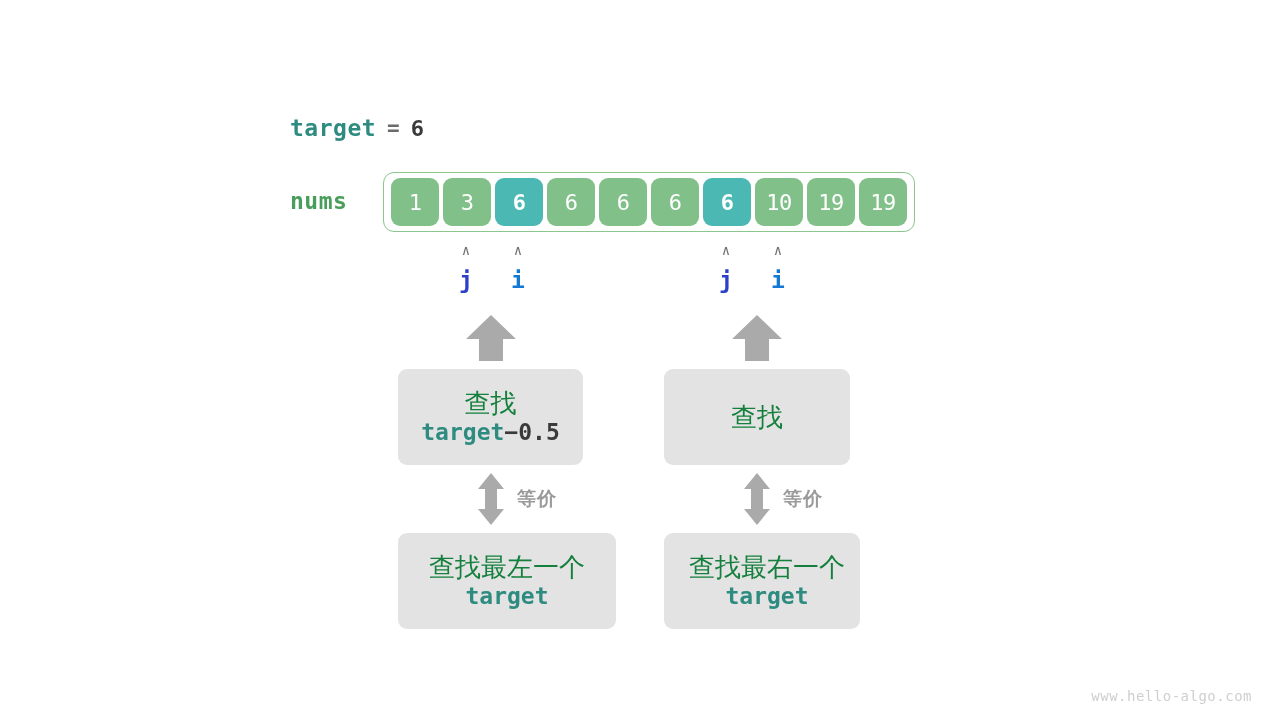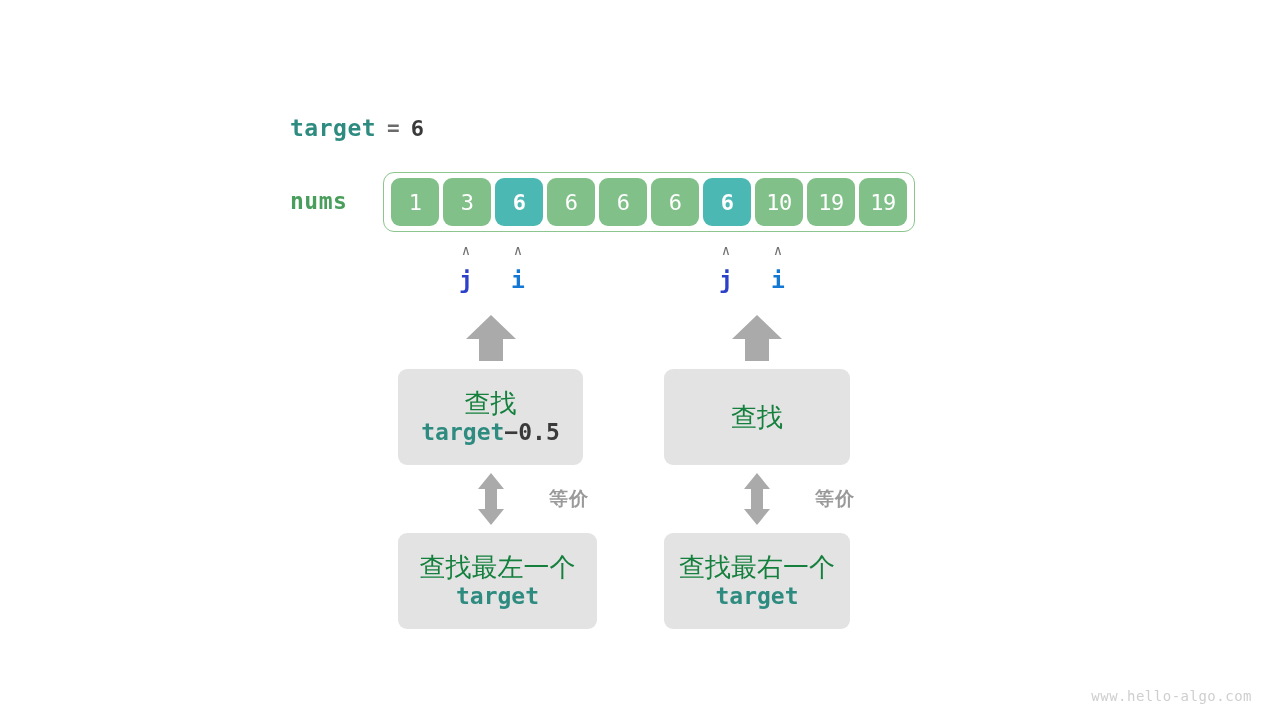"等价" .equiv .etext { margin-left: 32px -> none }
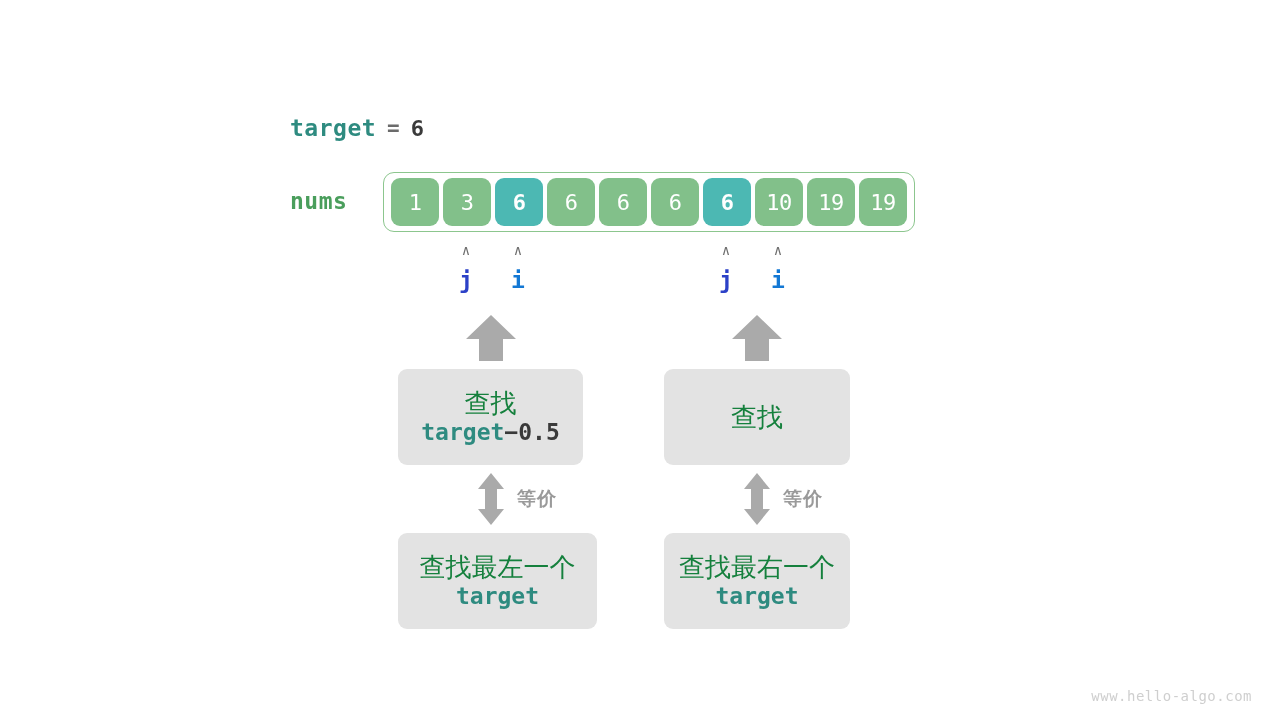"查找最左一个" div.gbox { width: 199px -> 218px }
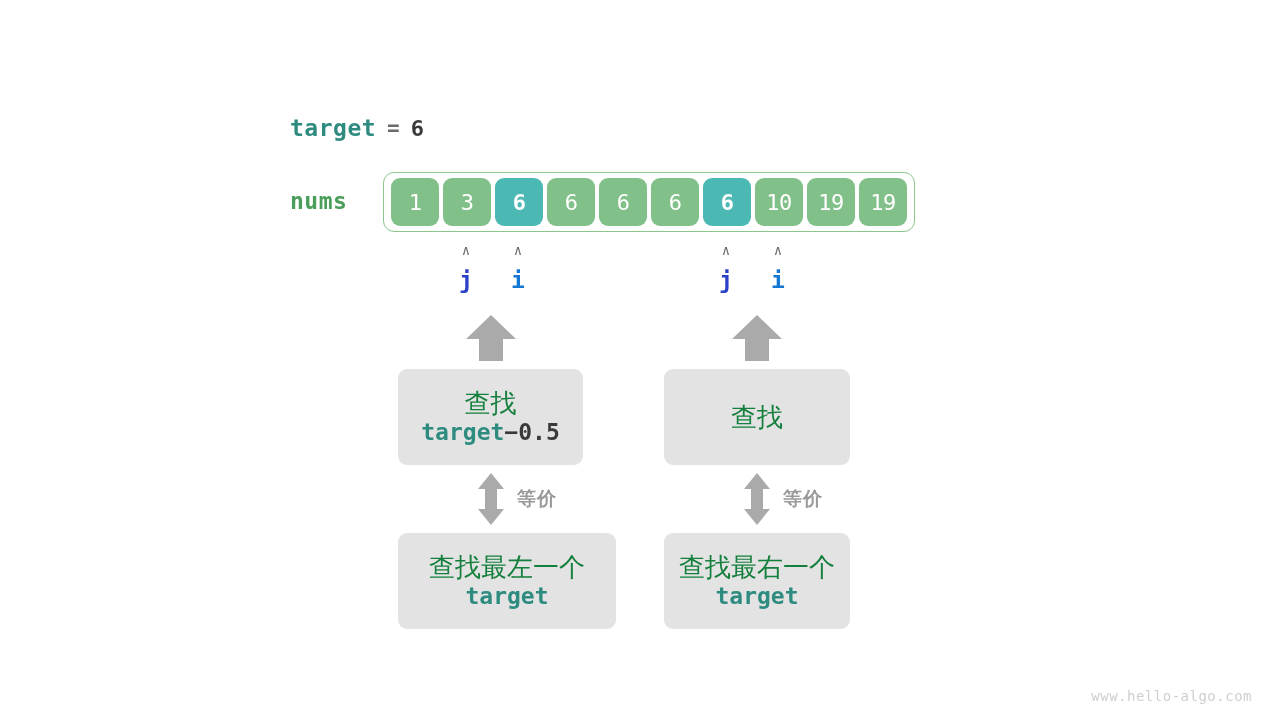"查找最右一个" div.gbox { padding-left: none -> 10px }
